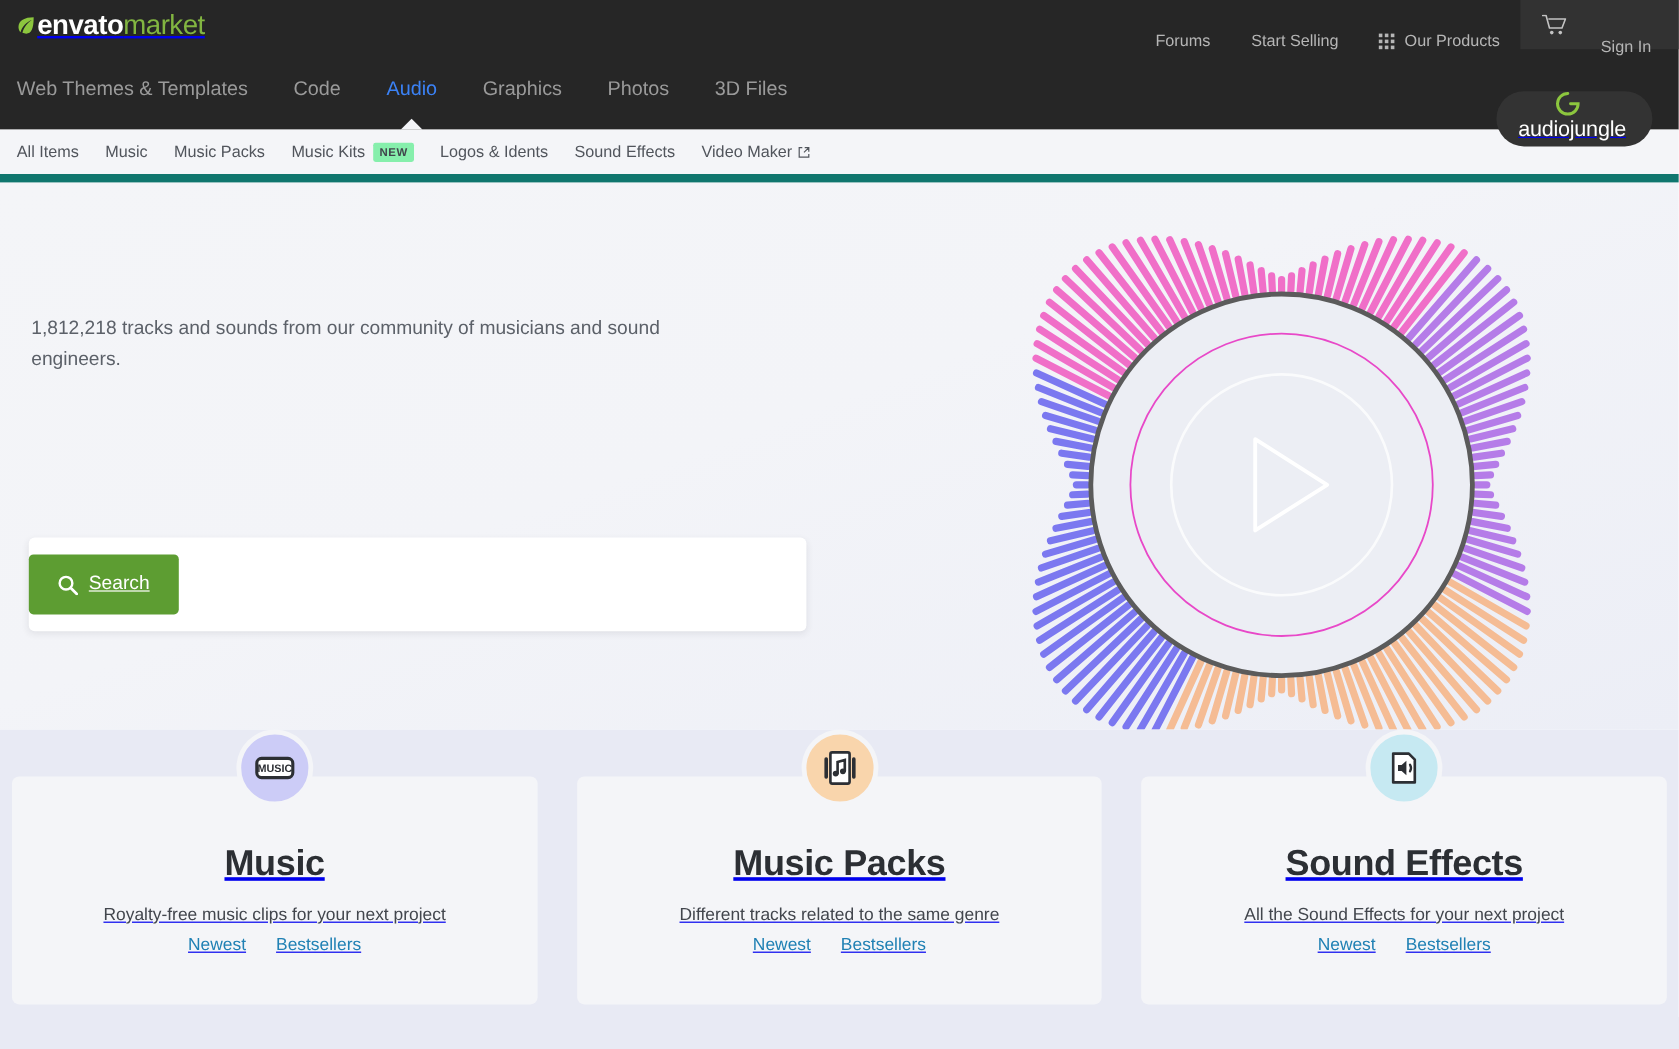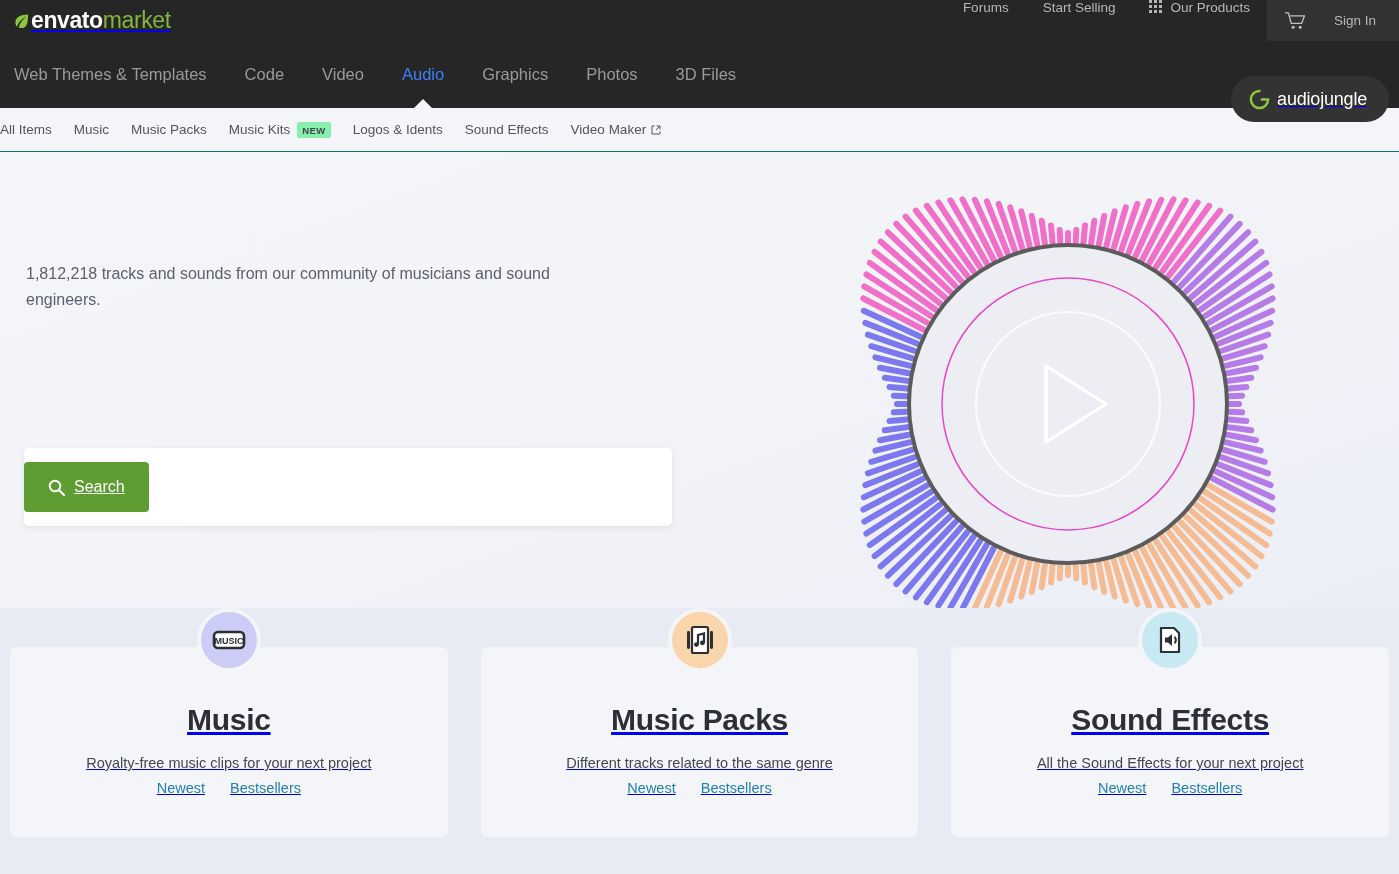"Forums" .hr-link { align-items: flex-start -> flex-end; margin-top: none -> 35px }
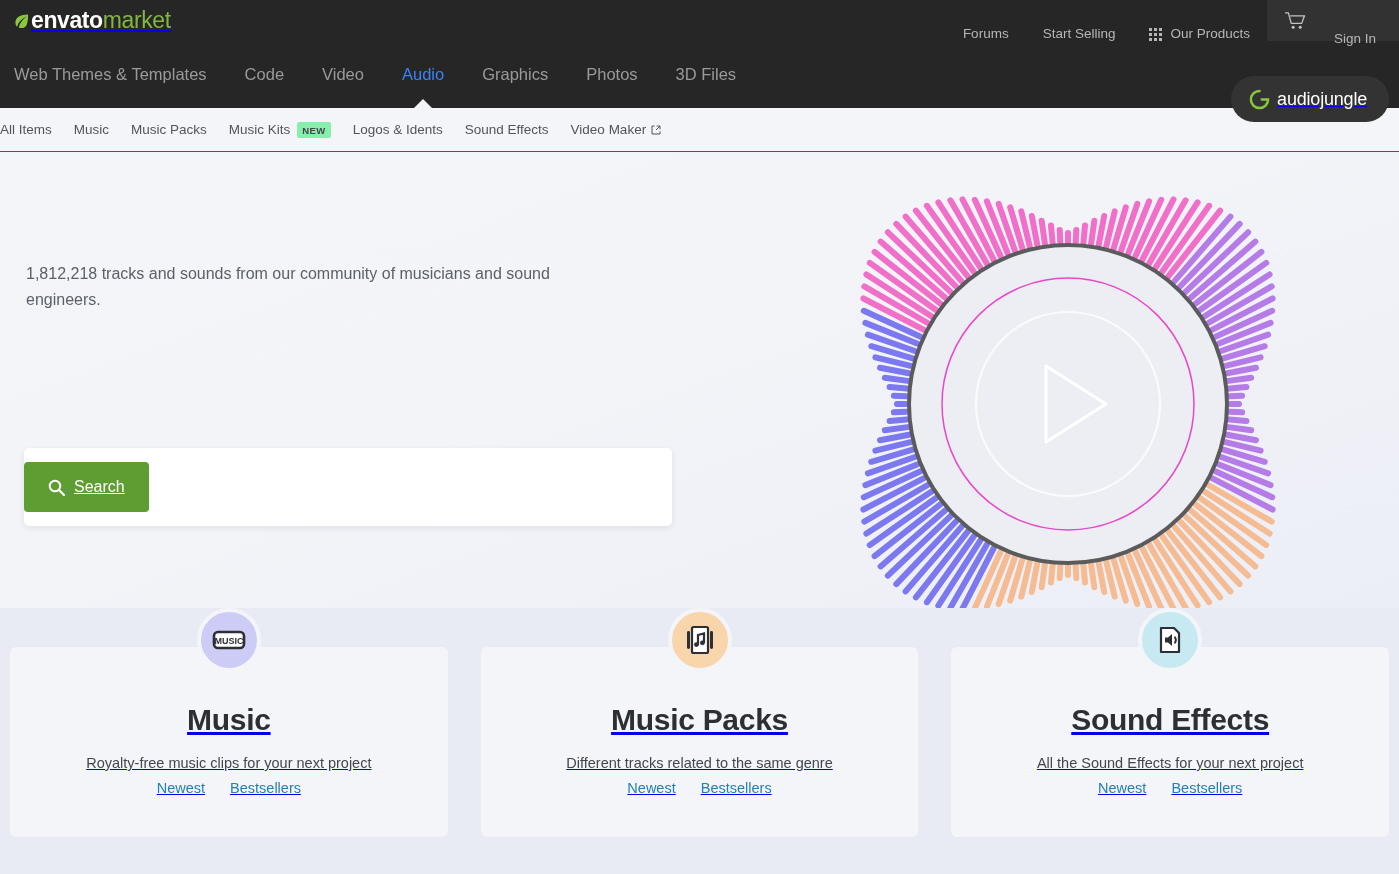"Video" a.nav-item { html: <a> <span>Video</span> </a> -> none }
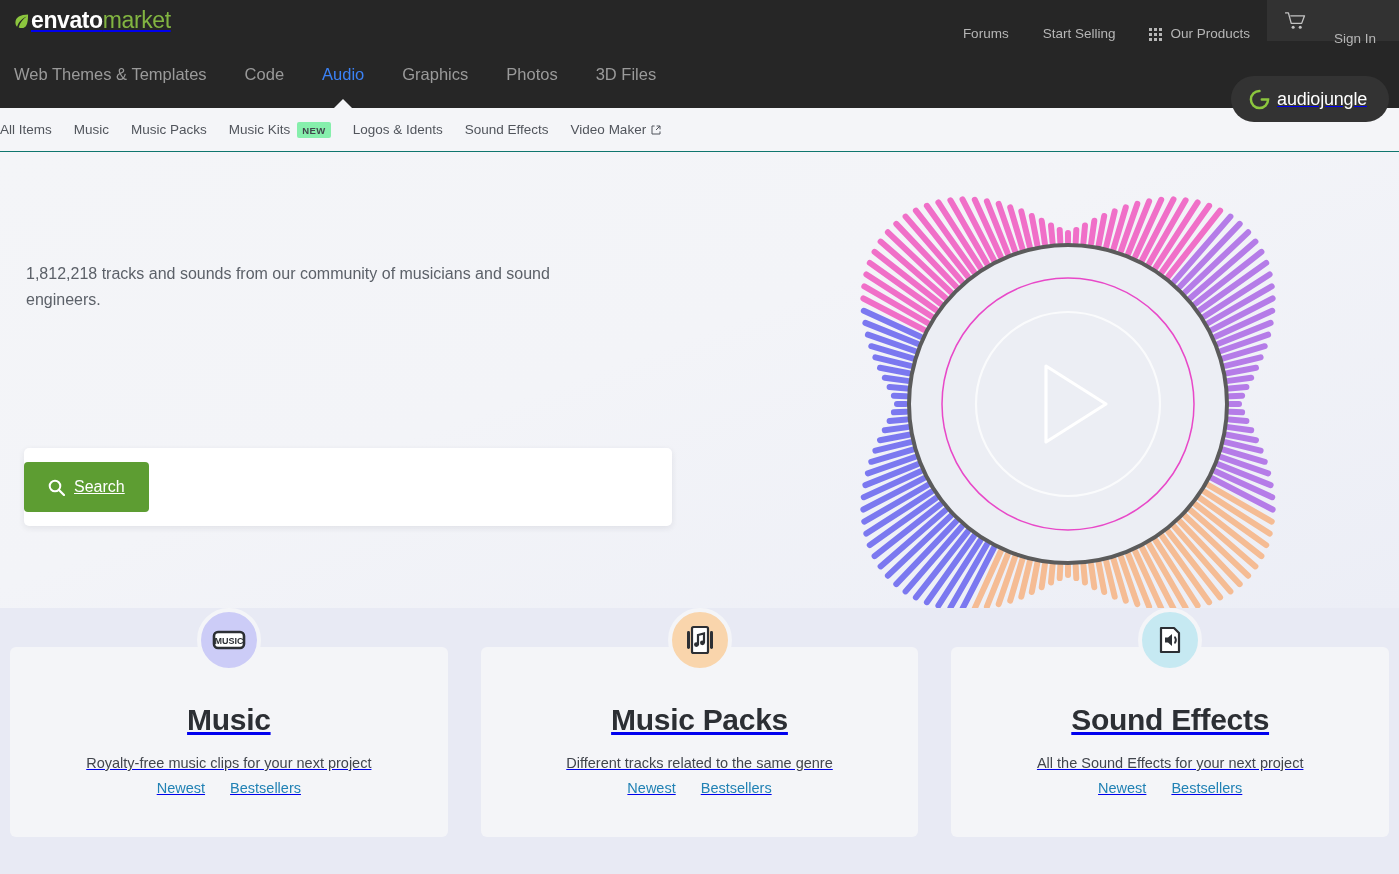"audiojungle" .aj-badge { flex-direction: none -> column; right: 10px -> 22px }
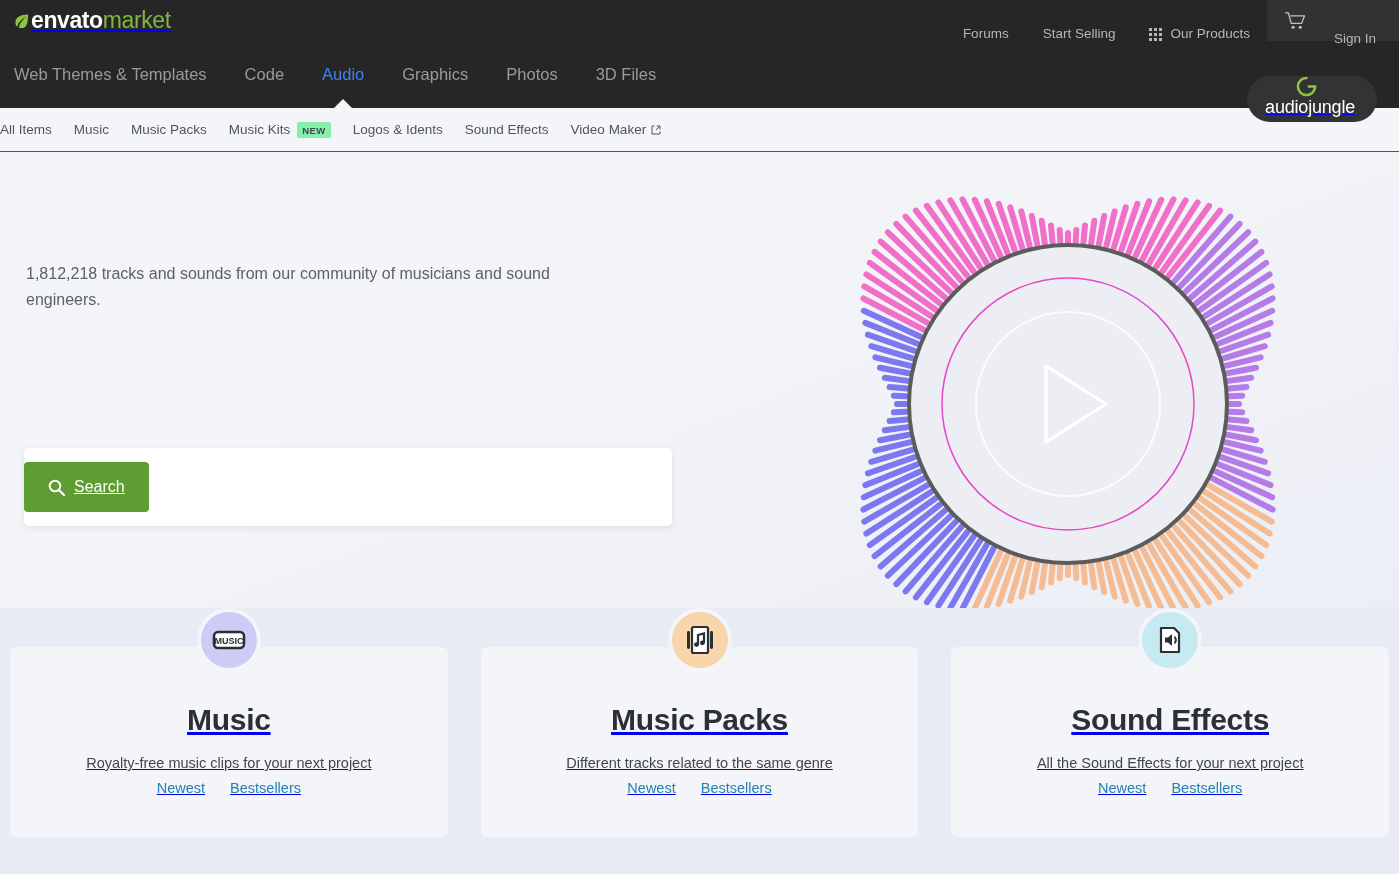"All Items" .subnav { border-bottom: 1px solid #0f766e -> 7px solid #0f766e; padding-left: none -> 14px }
